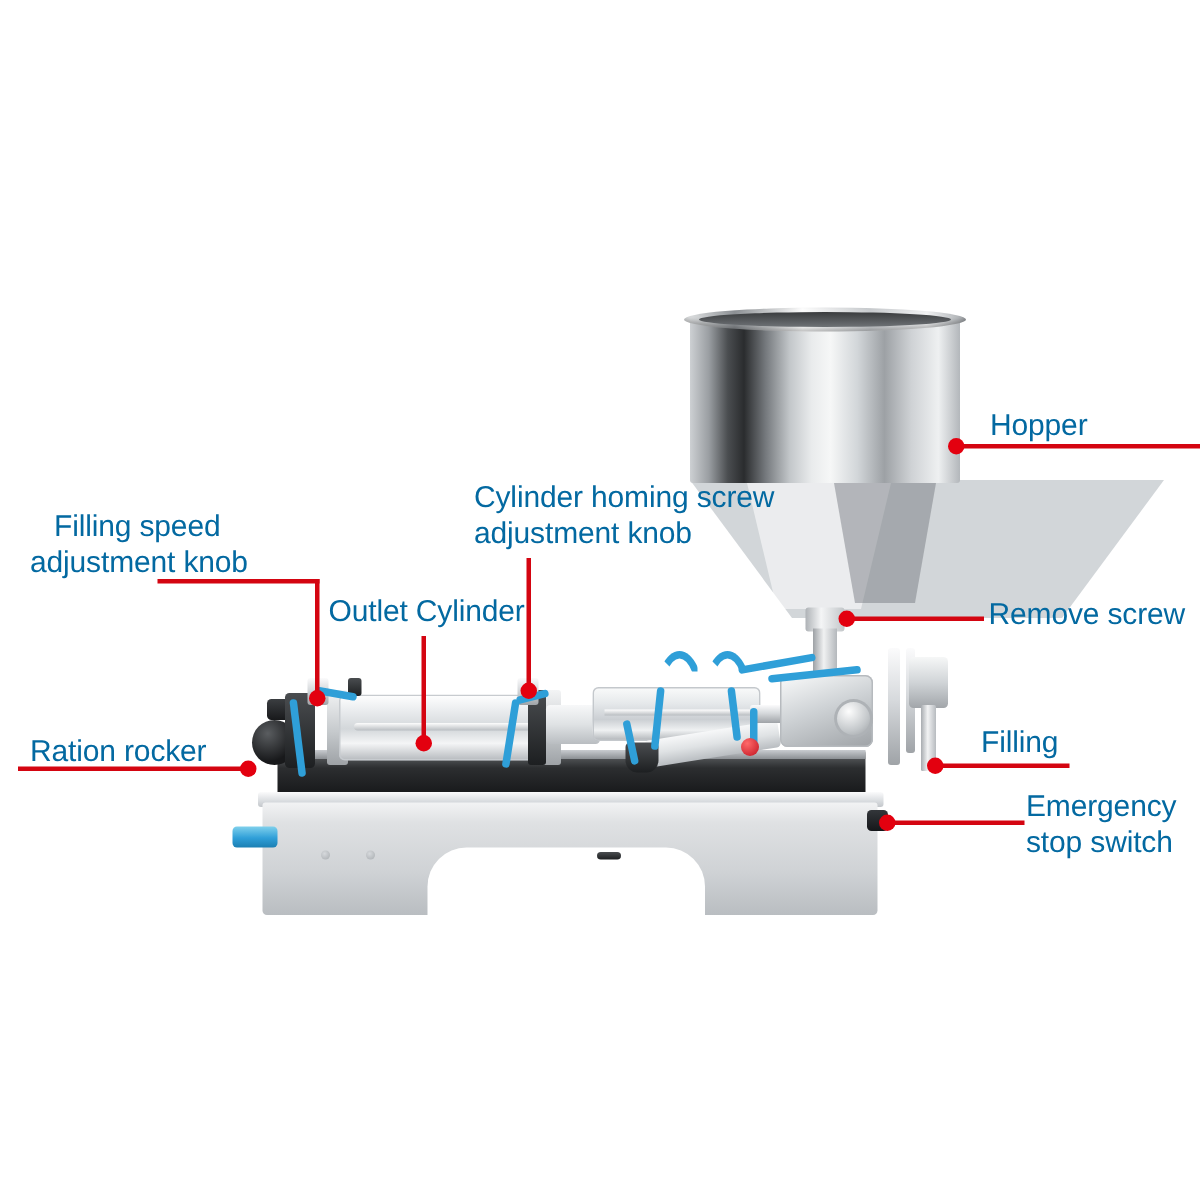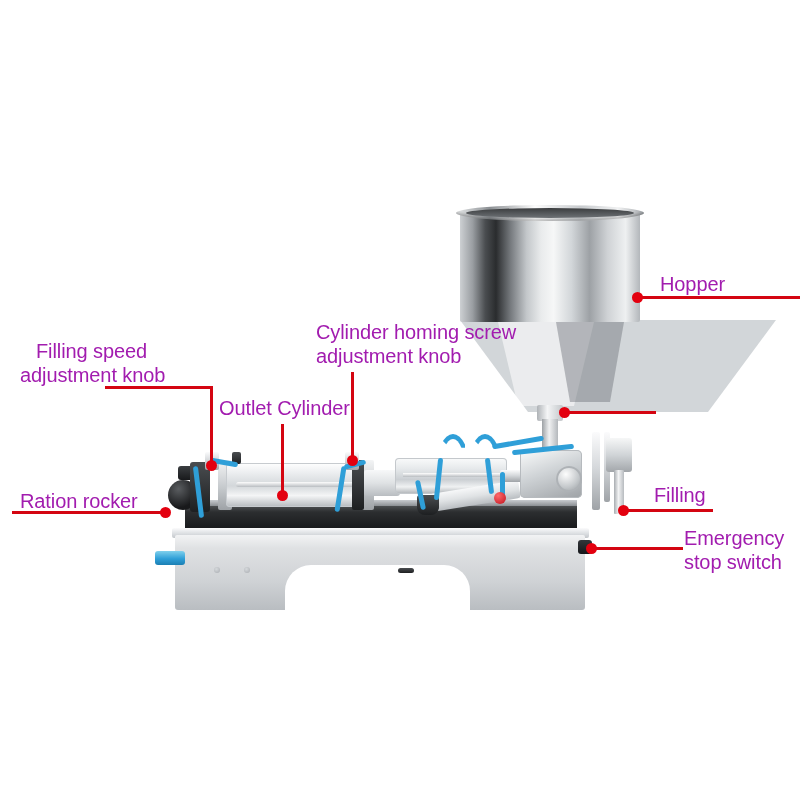"Hopper" .label { color: #a21caf -> #0369a1 }
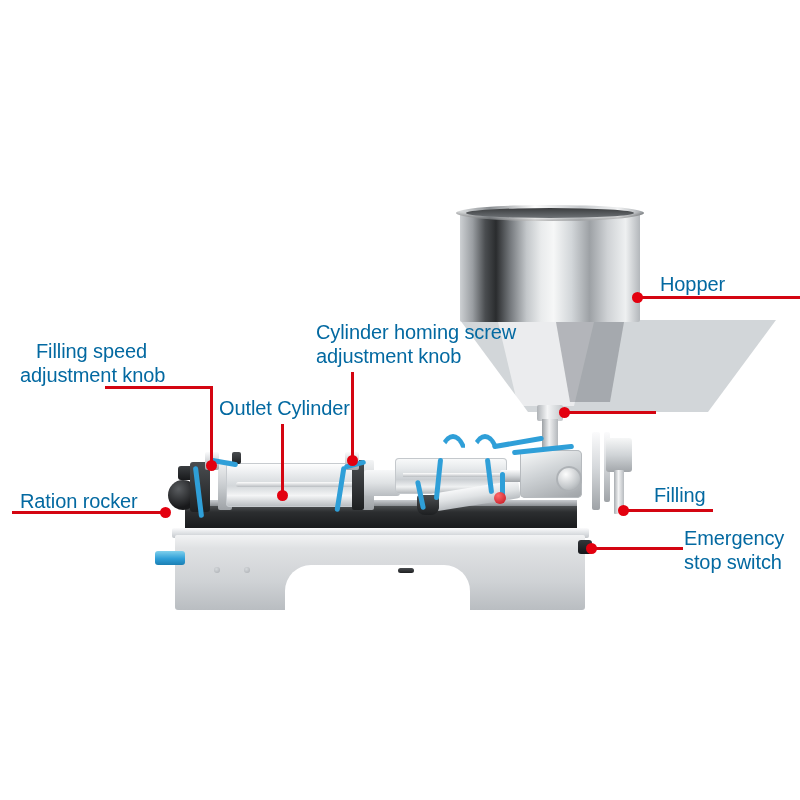"Remove screw" div.label { html: none -> <div>Remove screw</div> }
